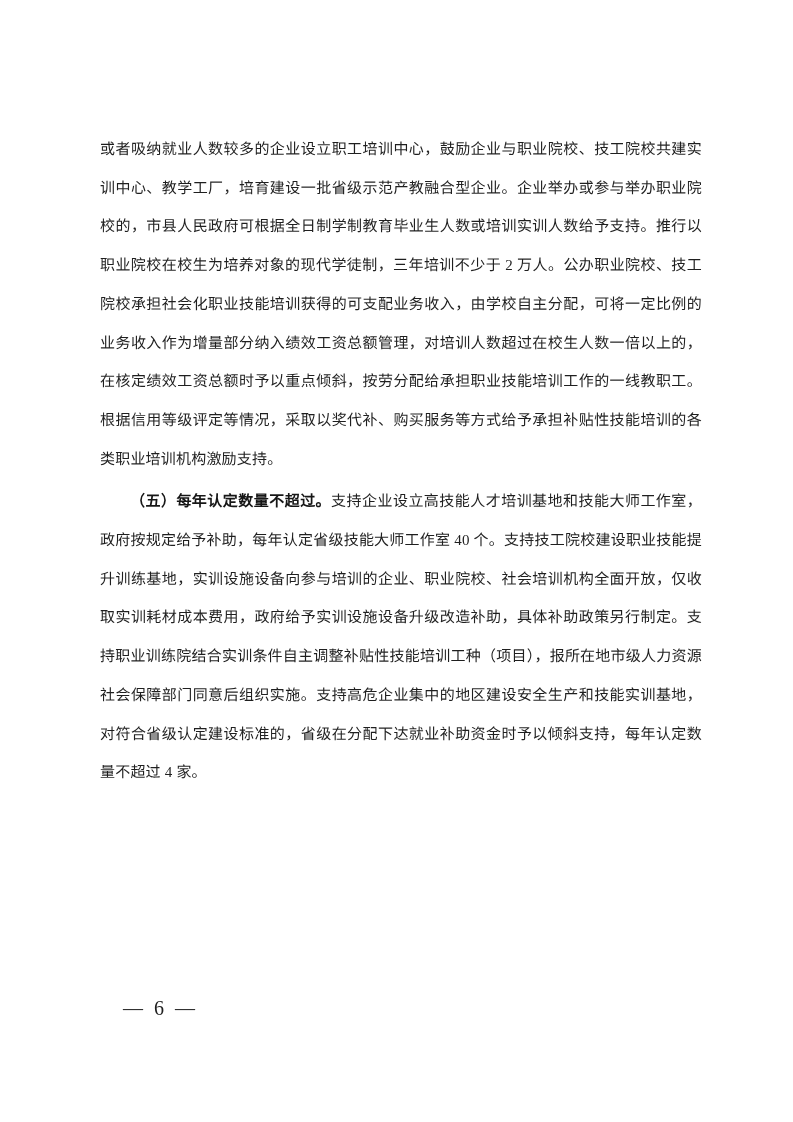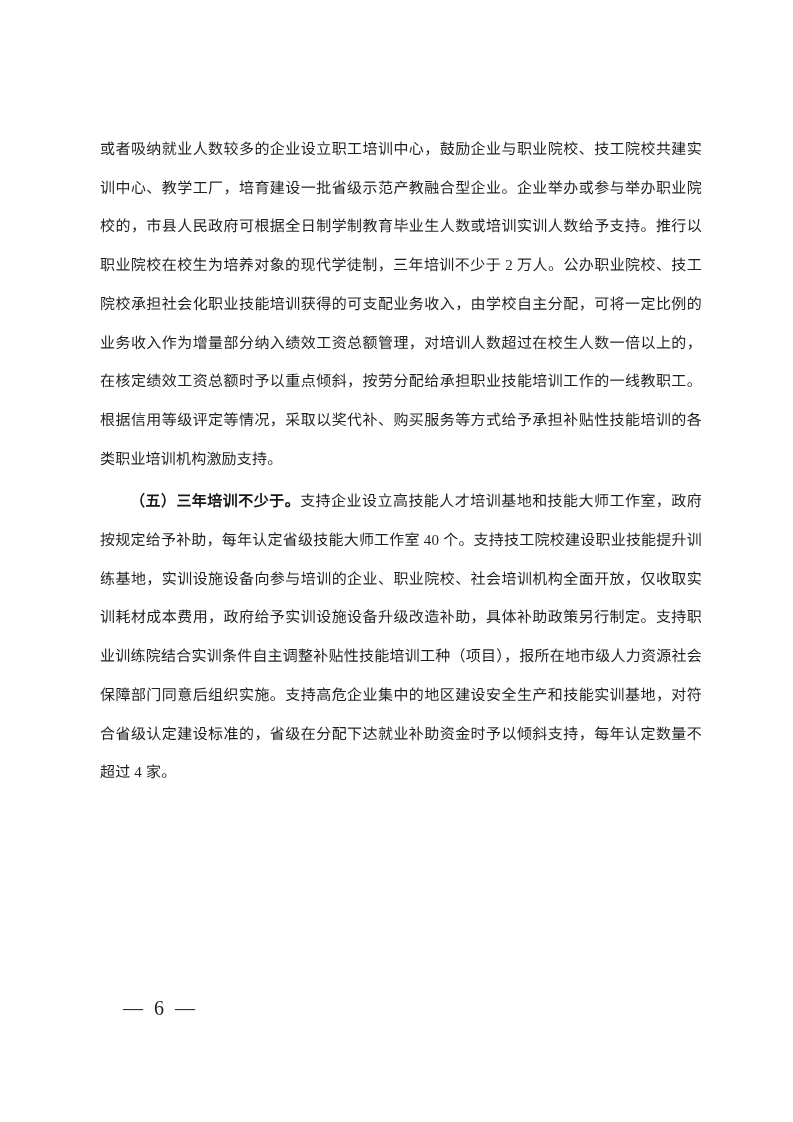"（五）三年培训不少于。" span.section-heading { text: 三年培训不少于 -> 每年认定数量不超过 }
